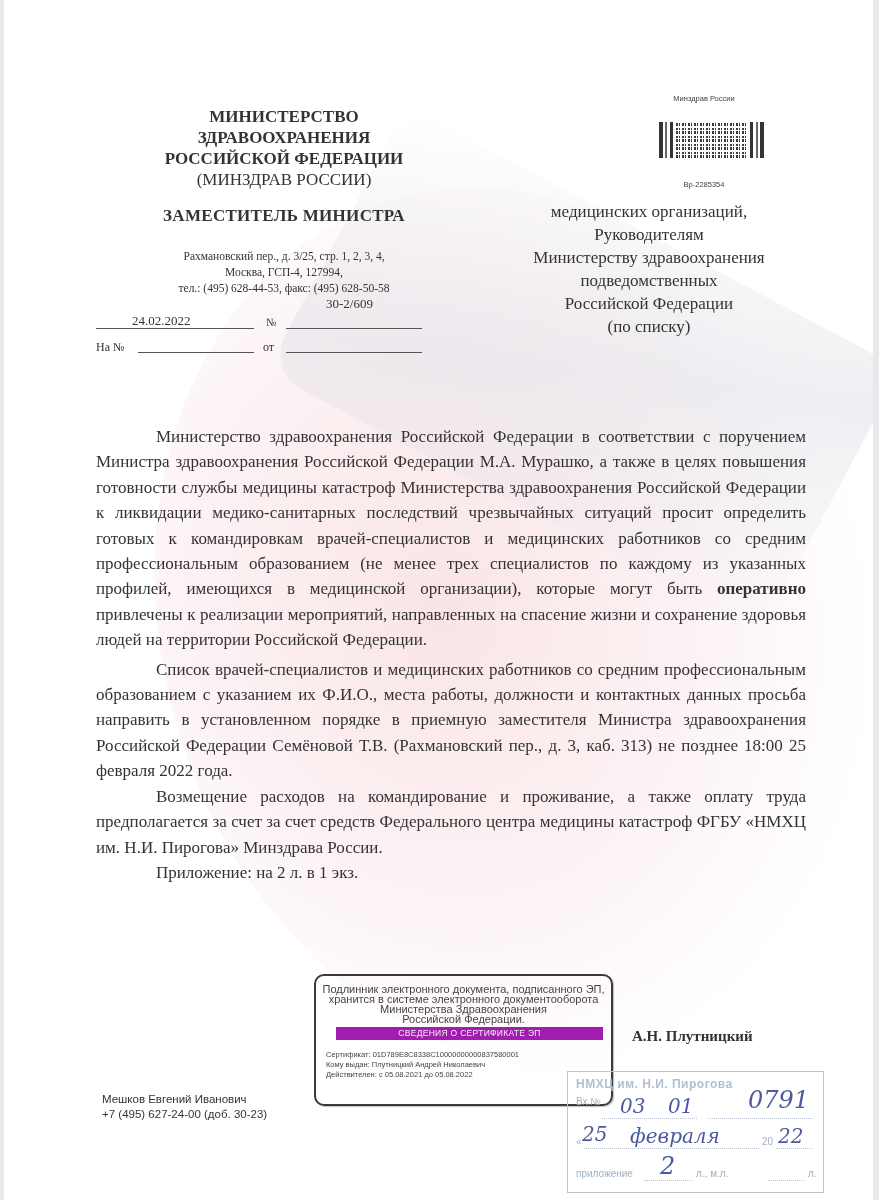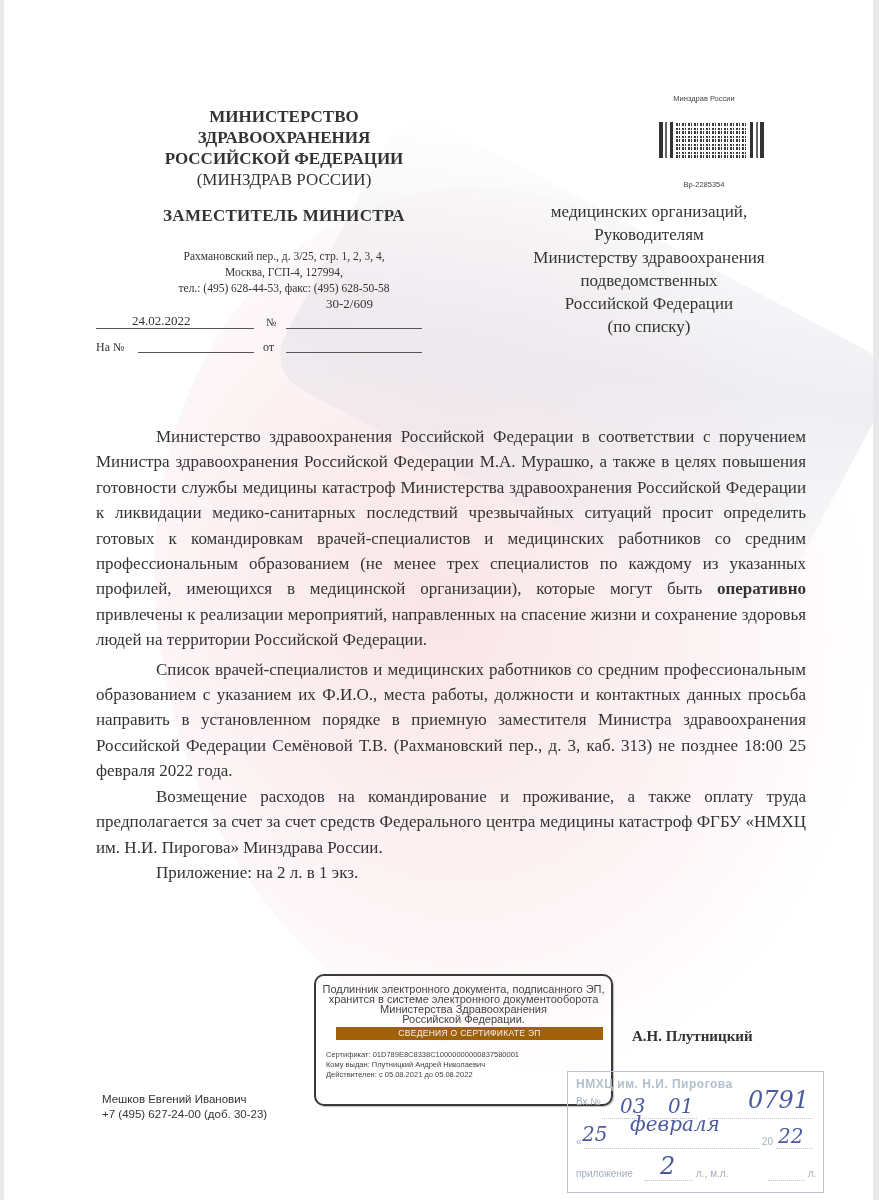"СВЕДЕНИЯ О СЕРТИФИКАТЕ ЭП" .ep-bar { background: #a16207 -> #a21caf }
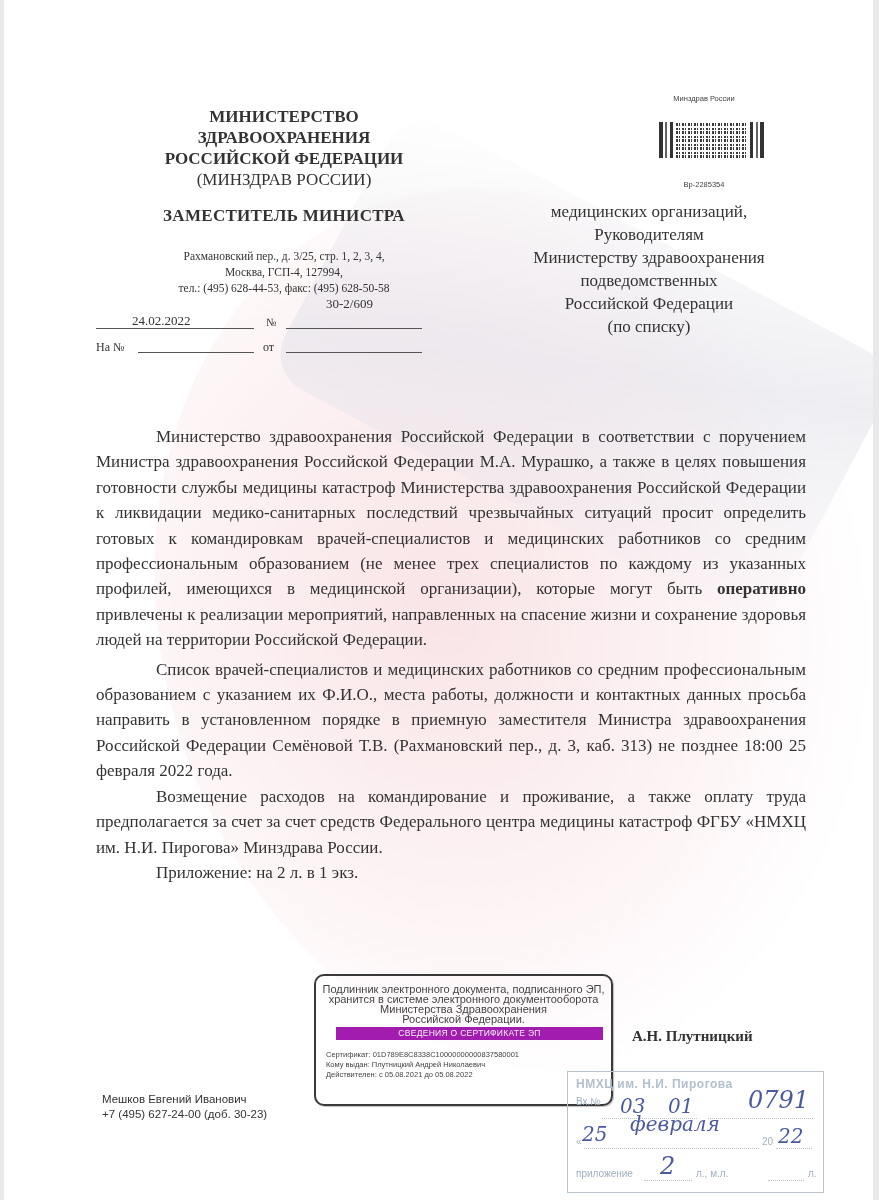"февраля" div.hand { top: 40px -> 52px }
